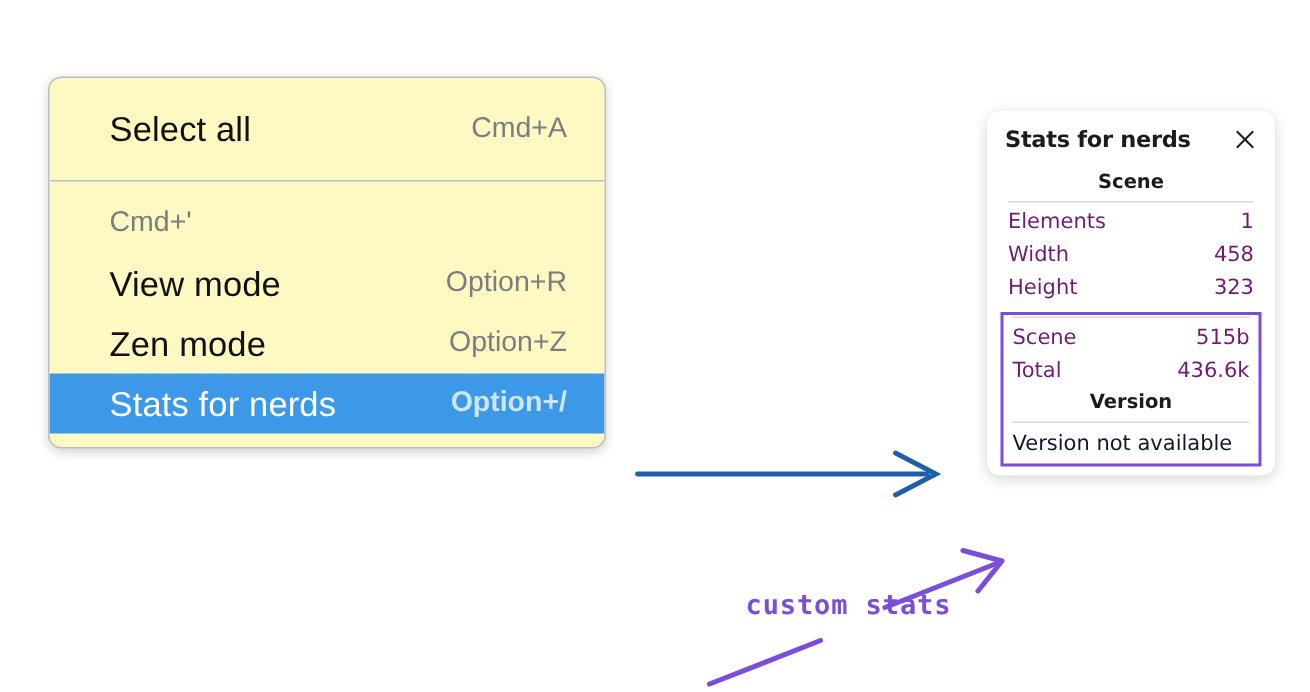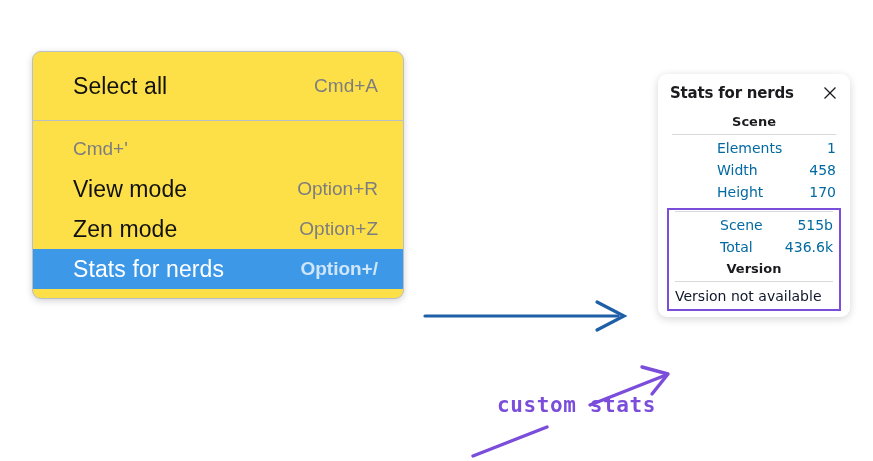"Select all" .context-menu { background: #fde047 -> #fef9c3 }
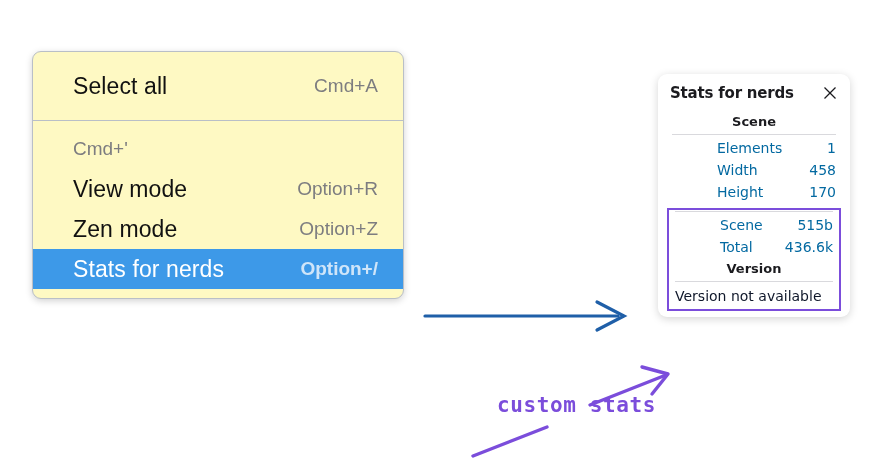"Elements" .stat-row { color: #0369a1 -> #701a75; margin-left: 45px -> none }
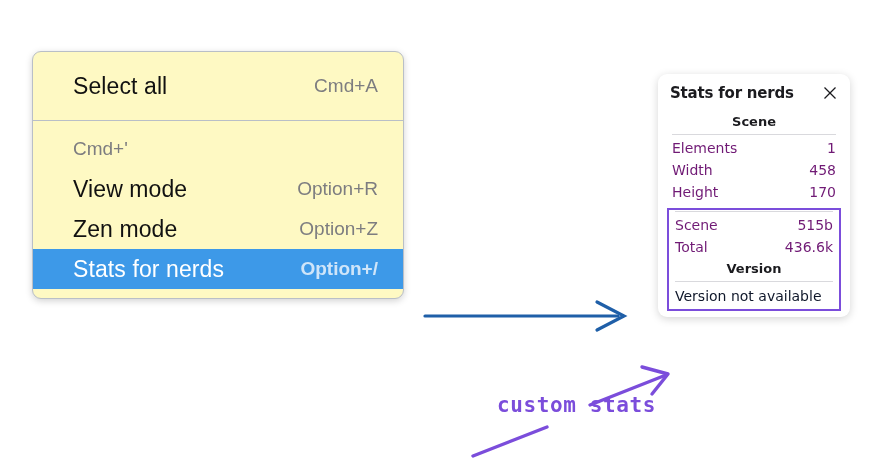"170" span.v { text: 170 -> 323 }
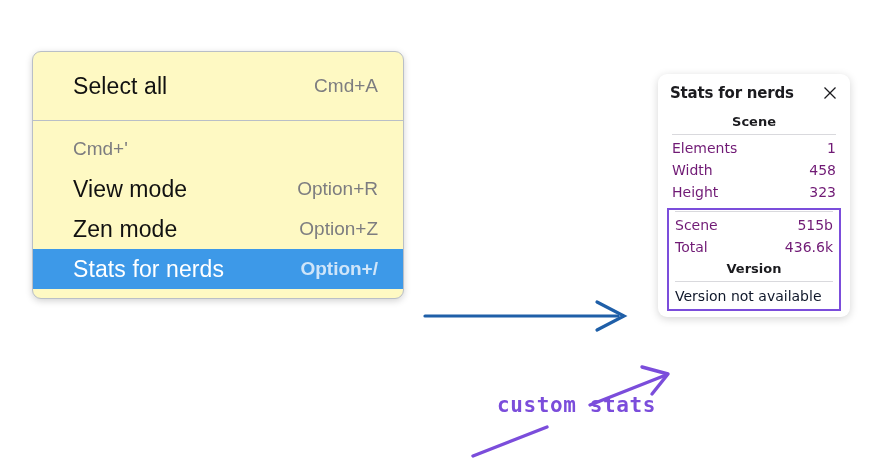"custom stats" .annotation-text { font-size: 21px -> 18px }
